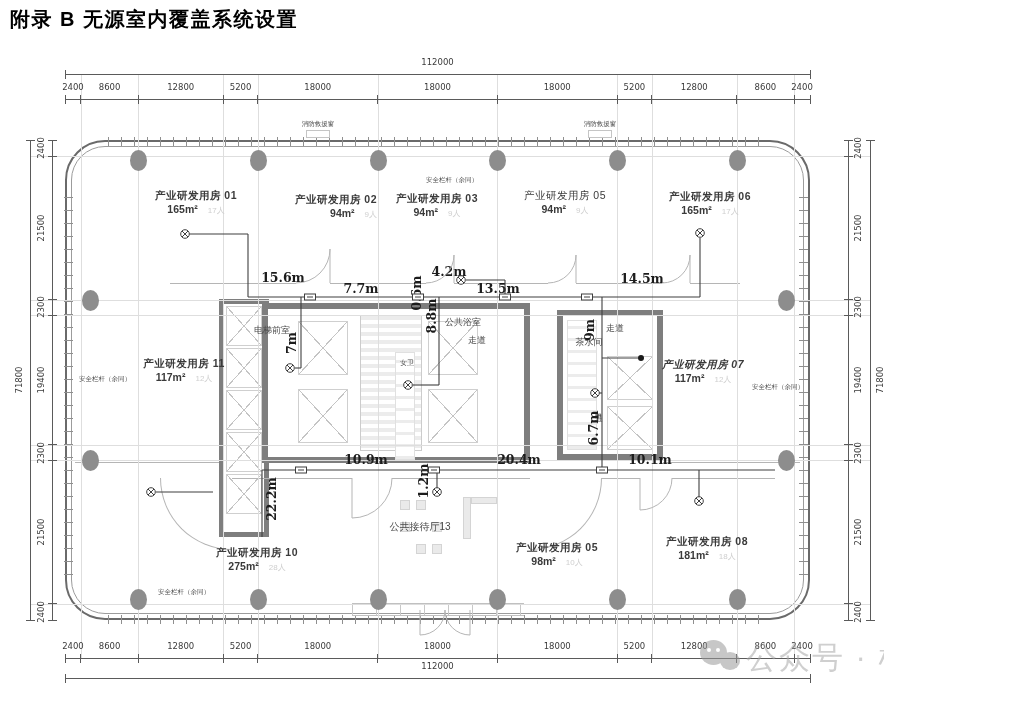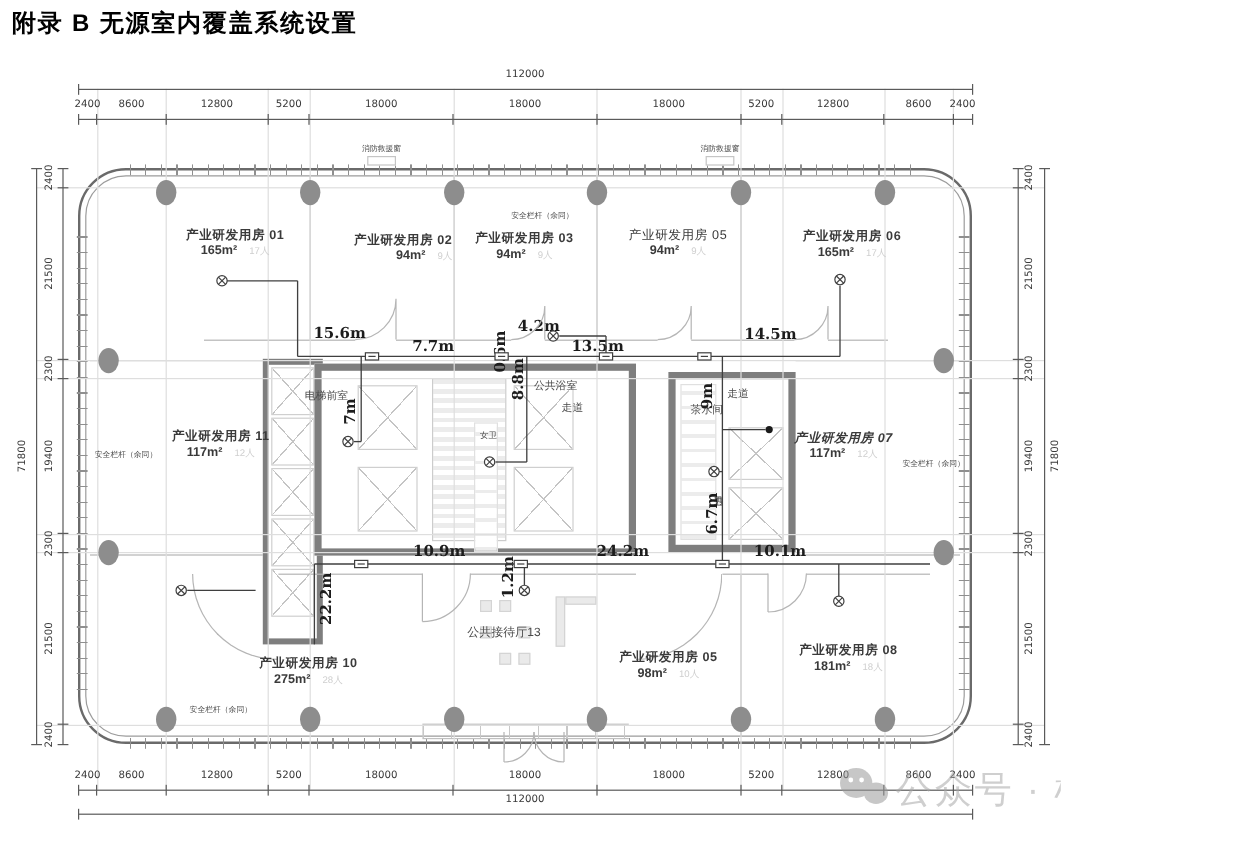"24.2m" div { text: 24.2m -> 20.4m }
